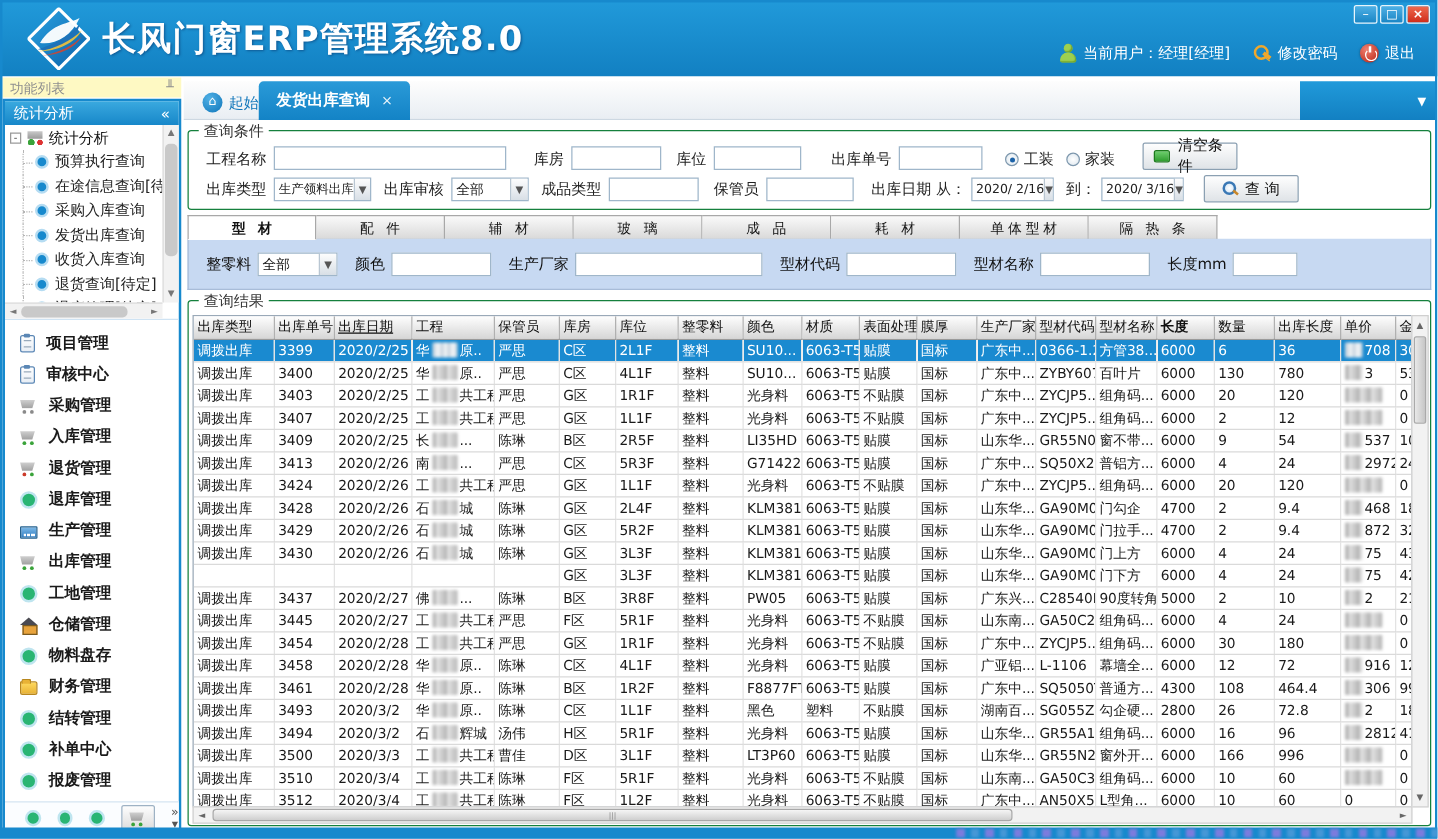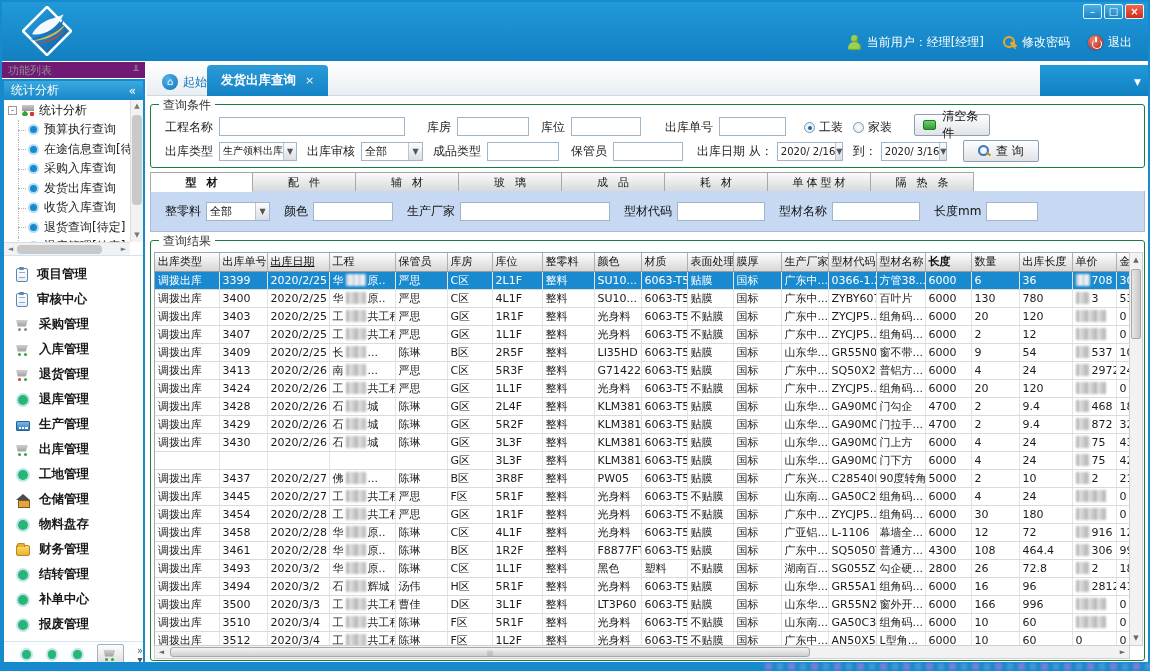"长风门窗ERP管理系统8.0" div { html: none -> <div>长风门窗ERP管理系统8.0</div> }
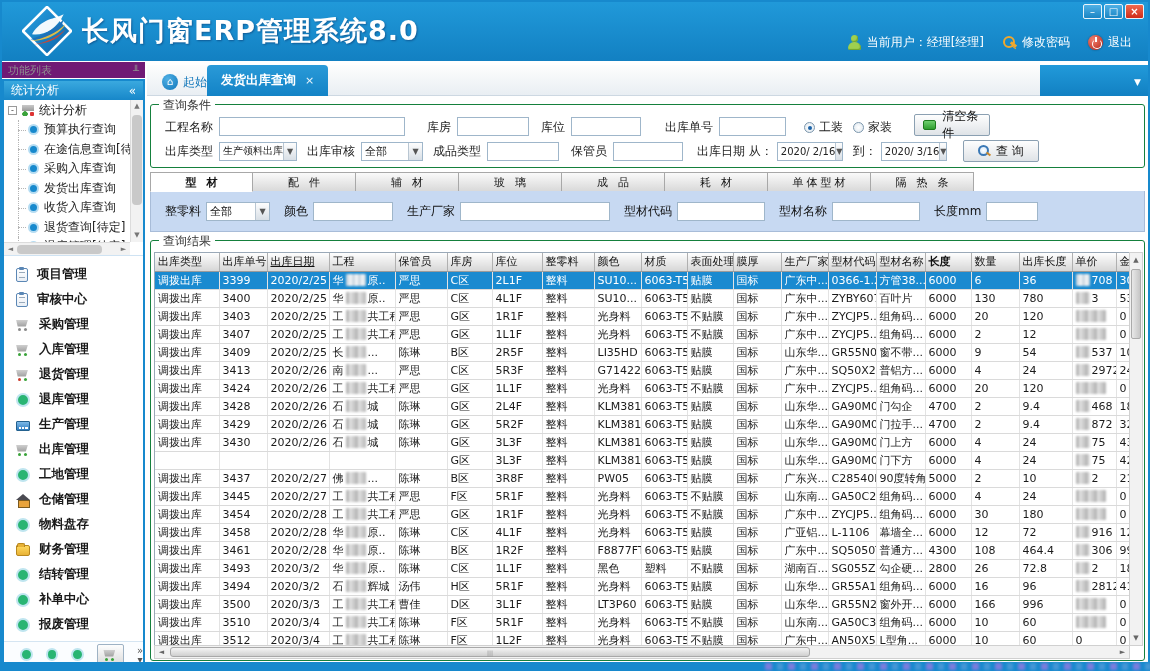"功能列表" #func-header { background: #701a75 -> #fef9c3 }
